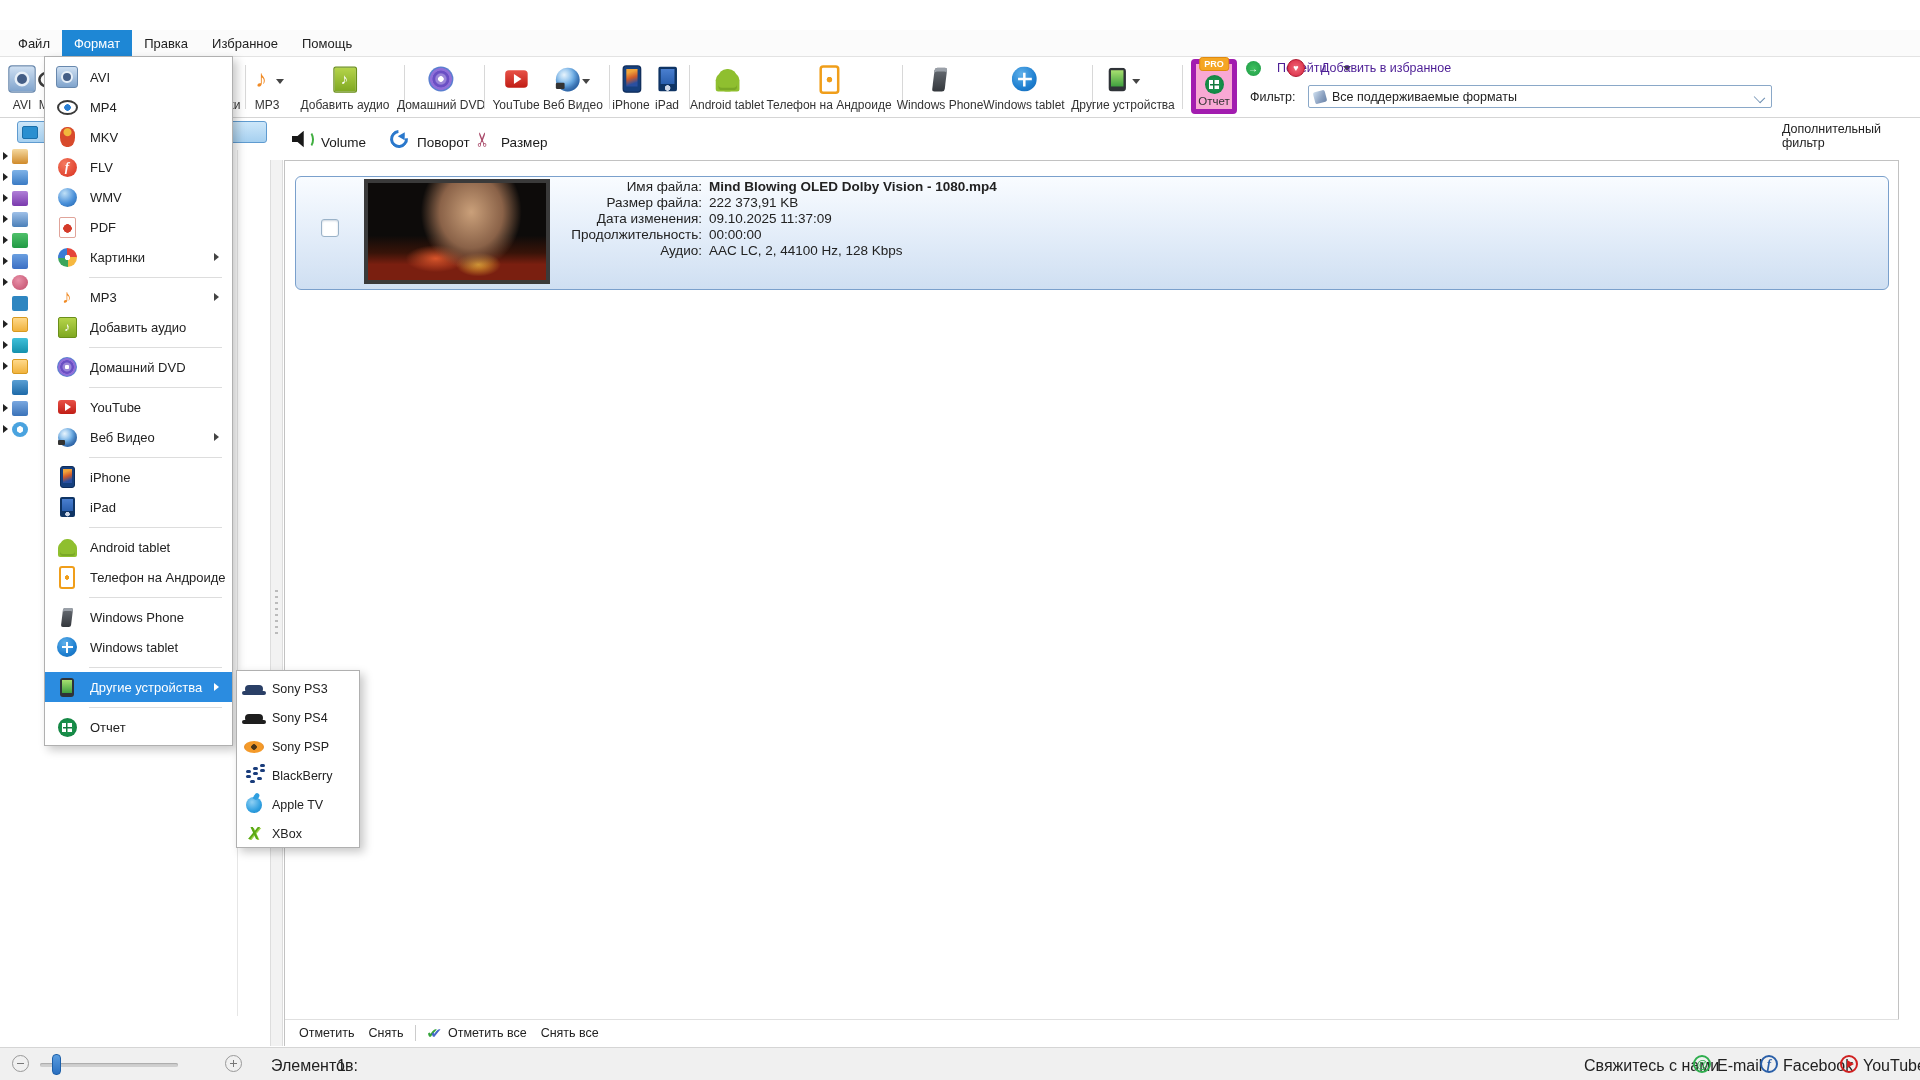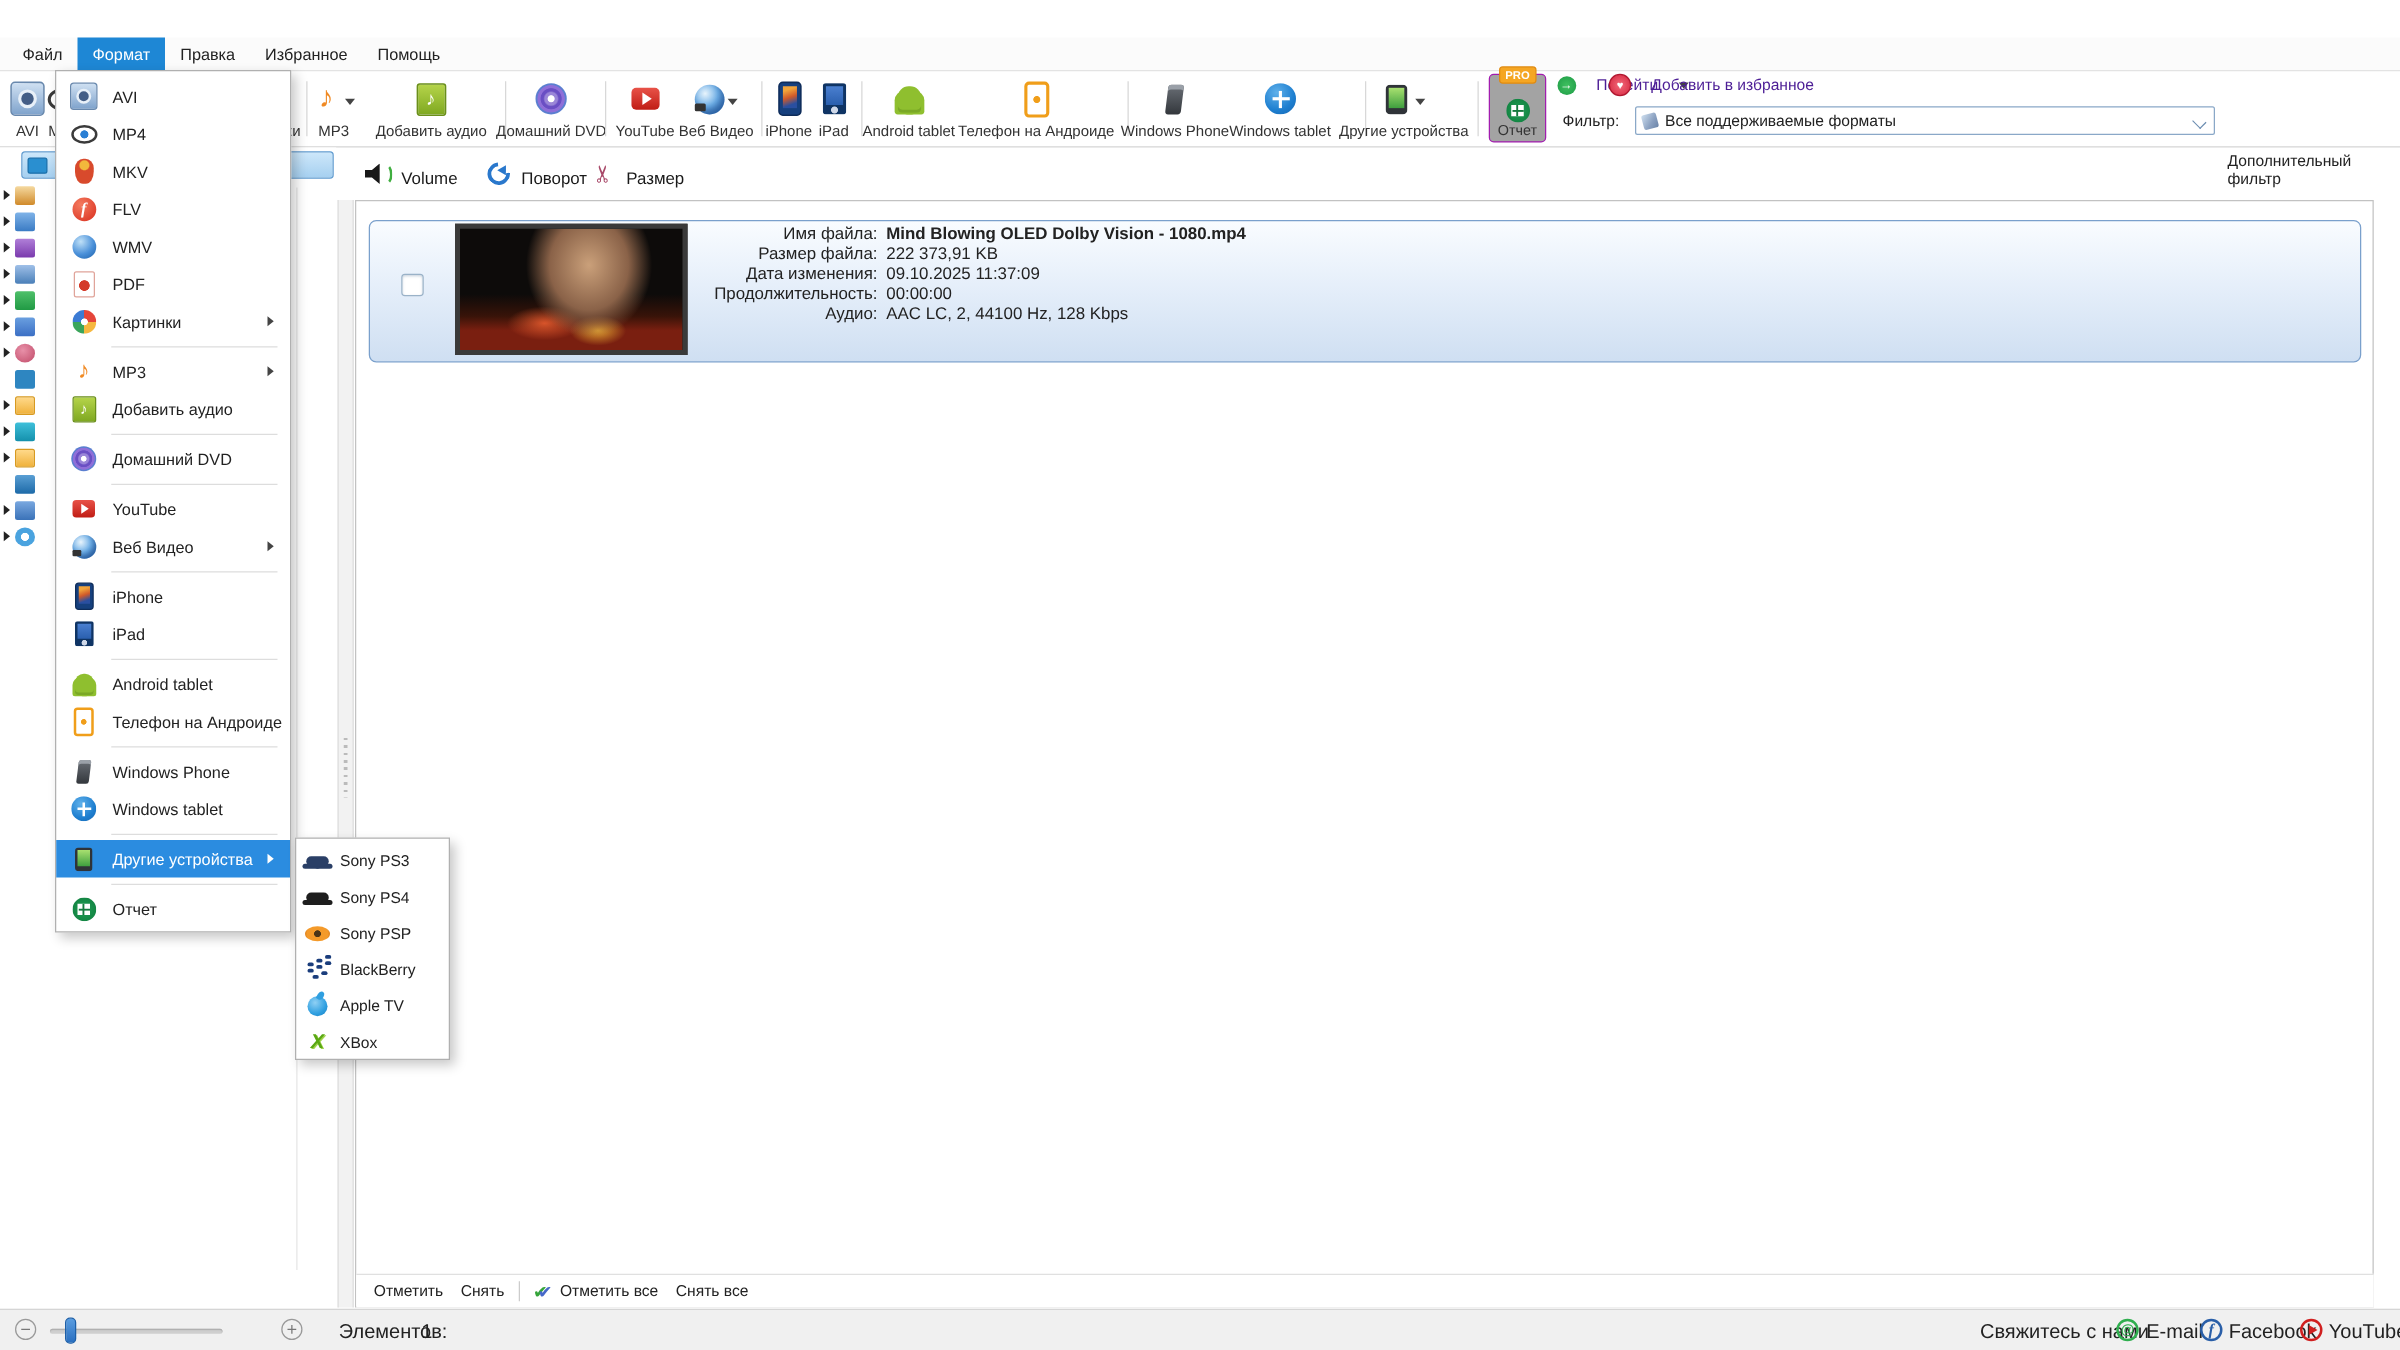"PRO" .reportbox { background: #a3a3a3 -> #f9a8d4; border: 1px solid #a21caf -> 5px solid #a21caf }
